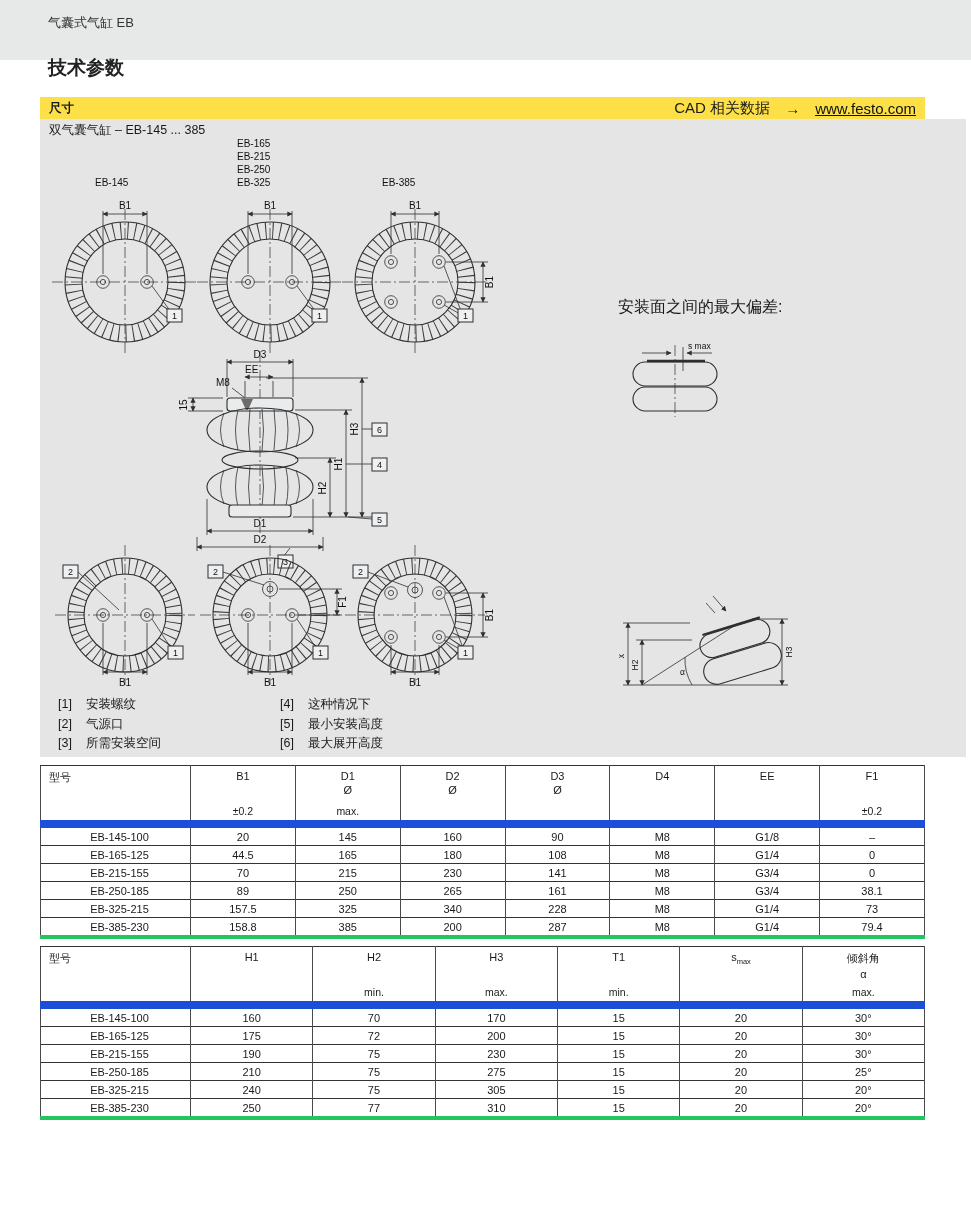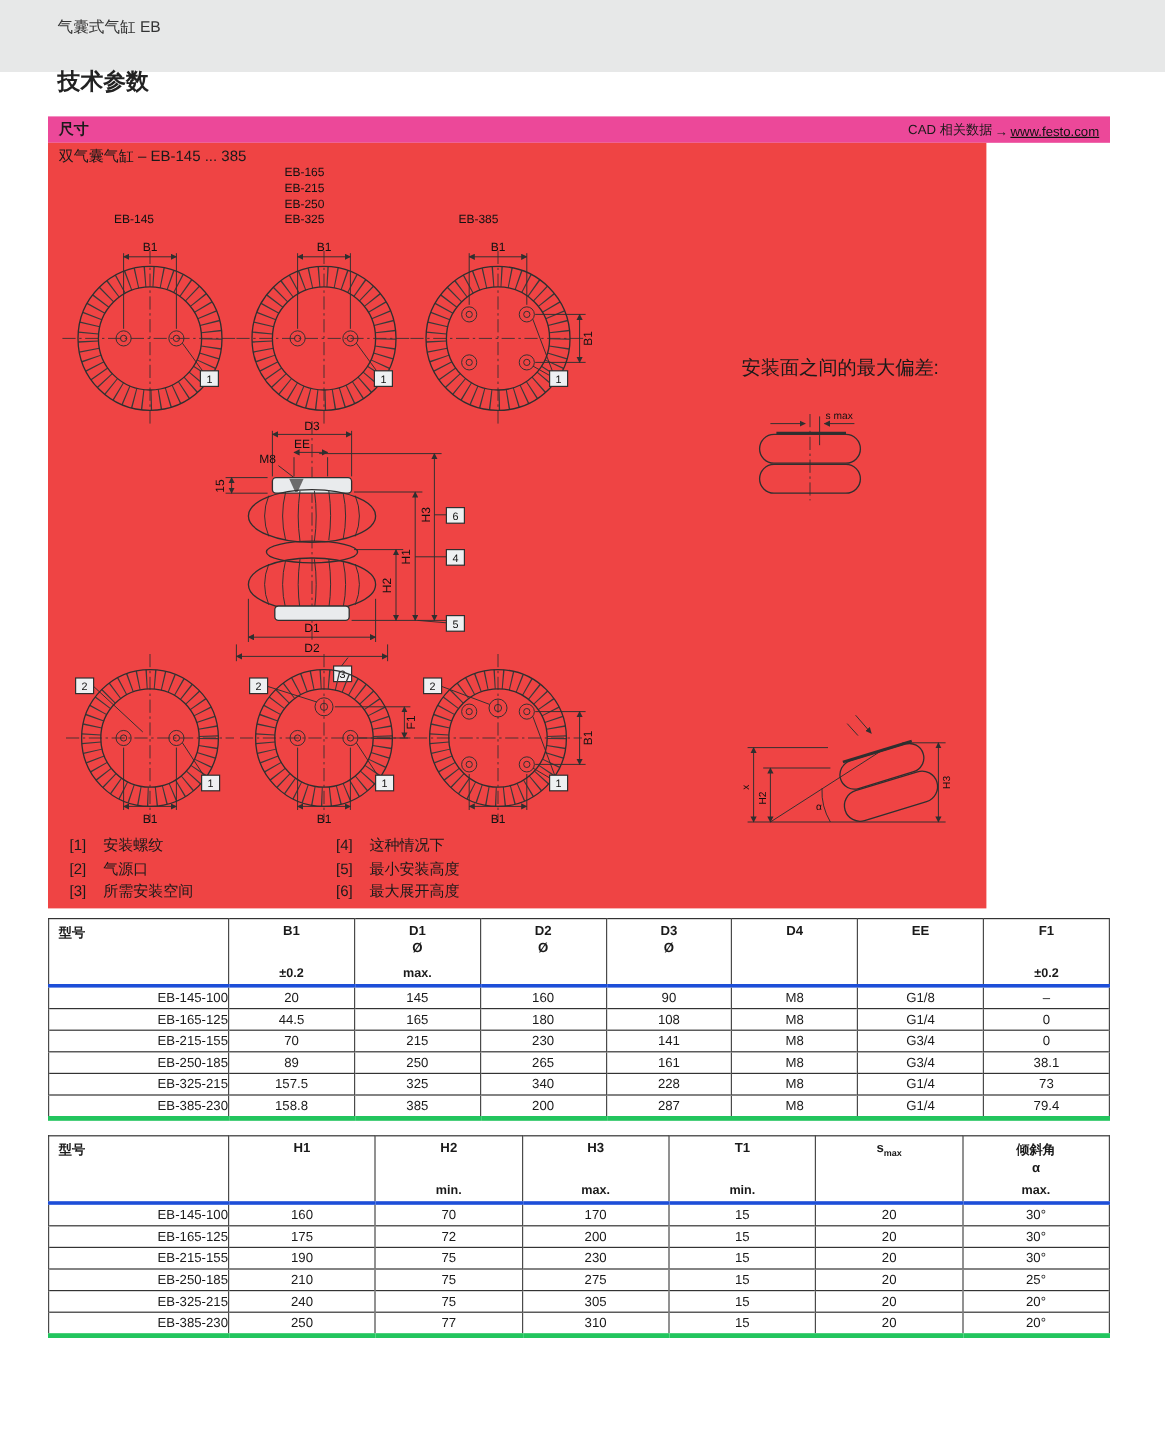"尺寸" .dimbar { background: #ec4899 -> #fde047 }
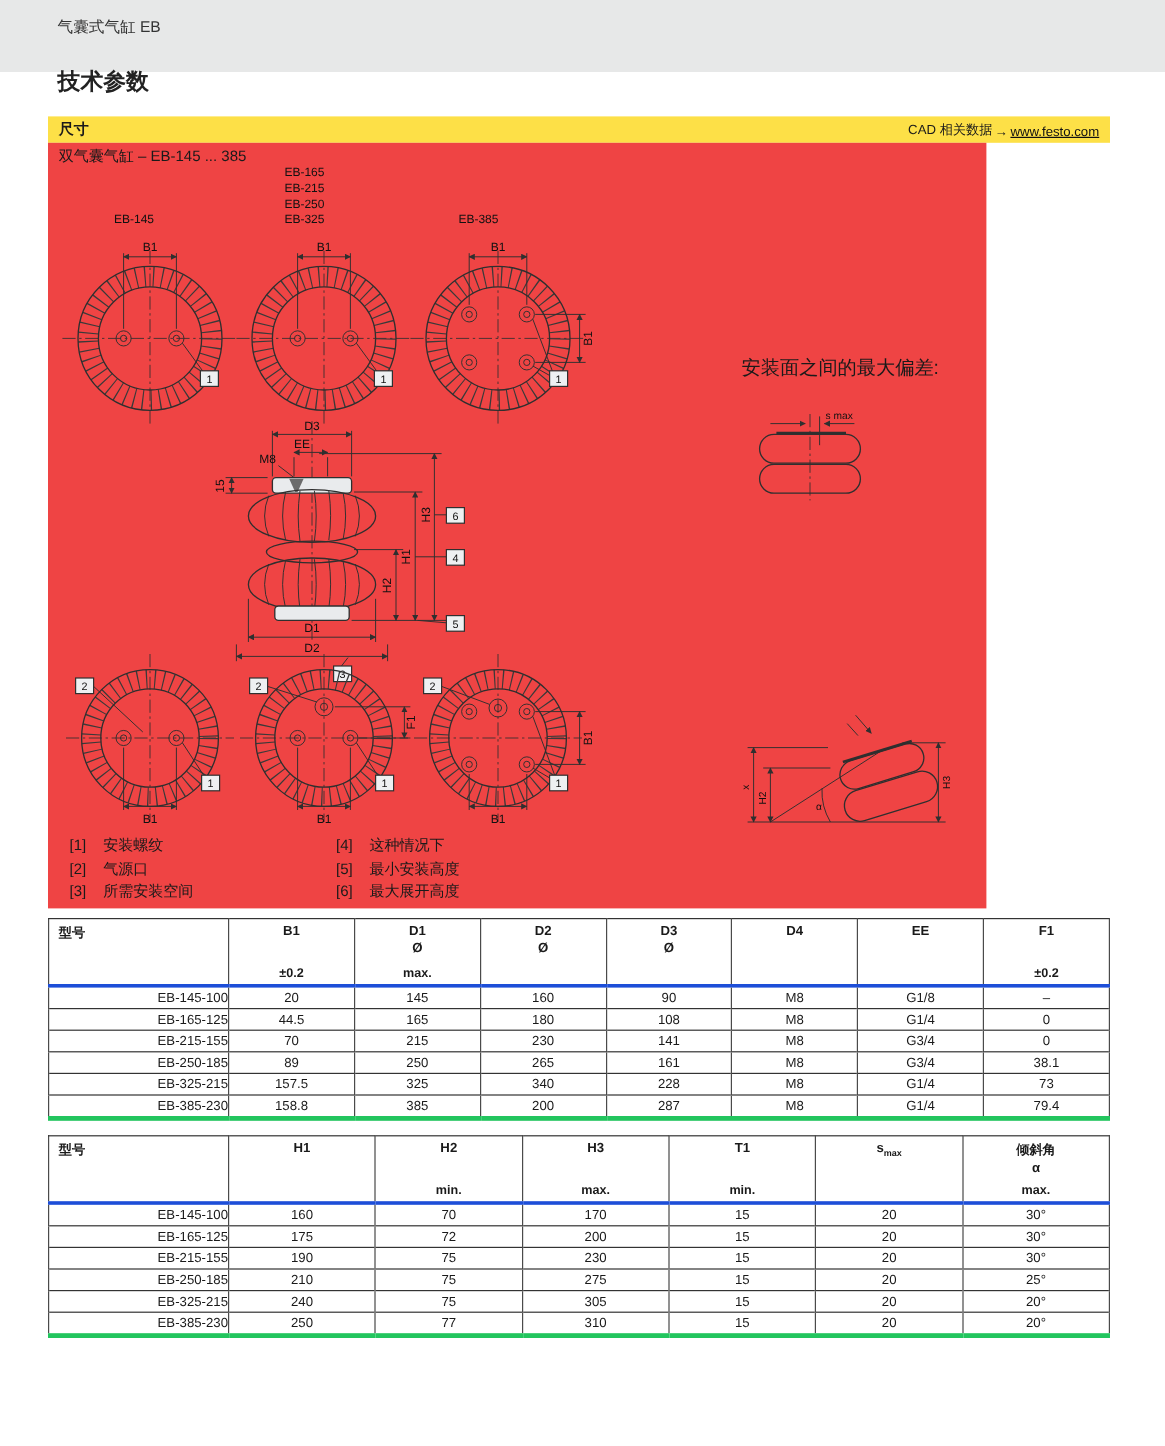"CAD 相关数据" .cad { align-items: flex-end -> center; font-size: 11px -> 15px; gap: 2px -> 15px }
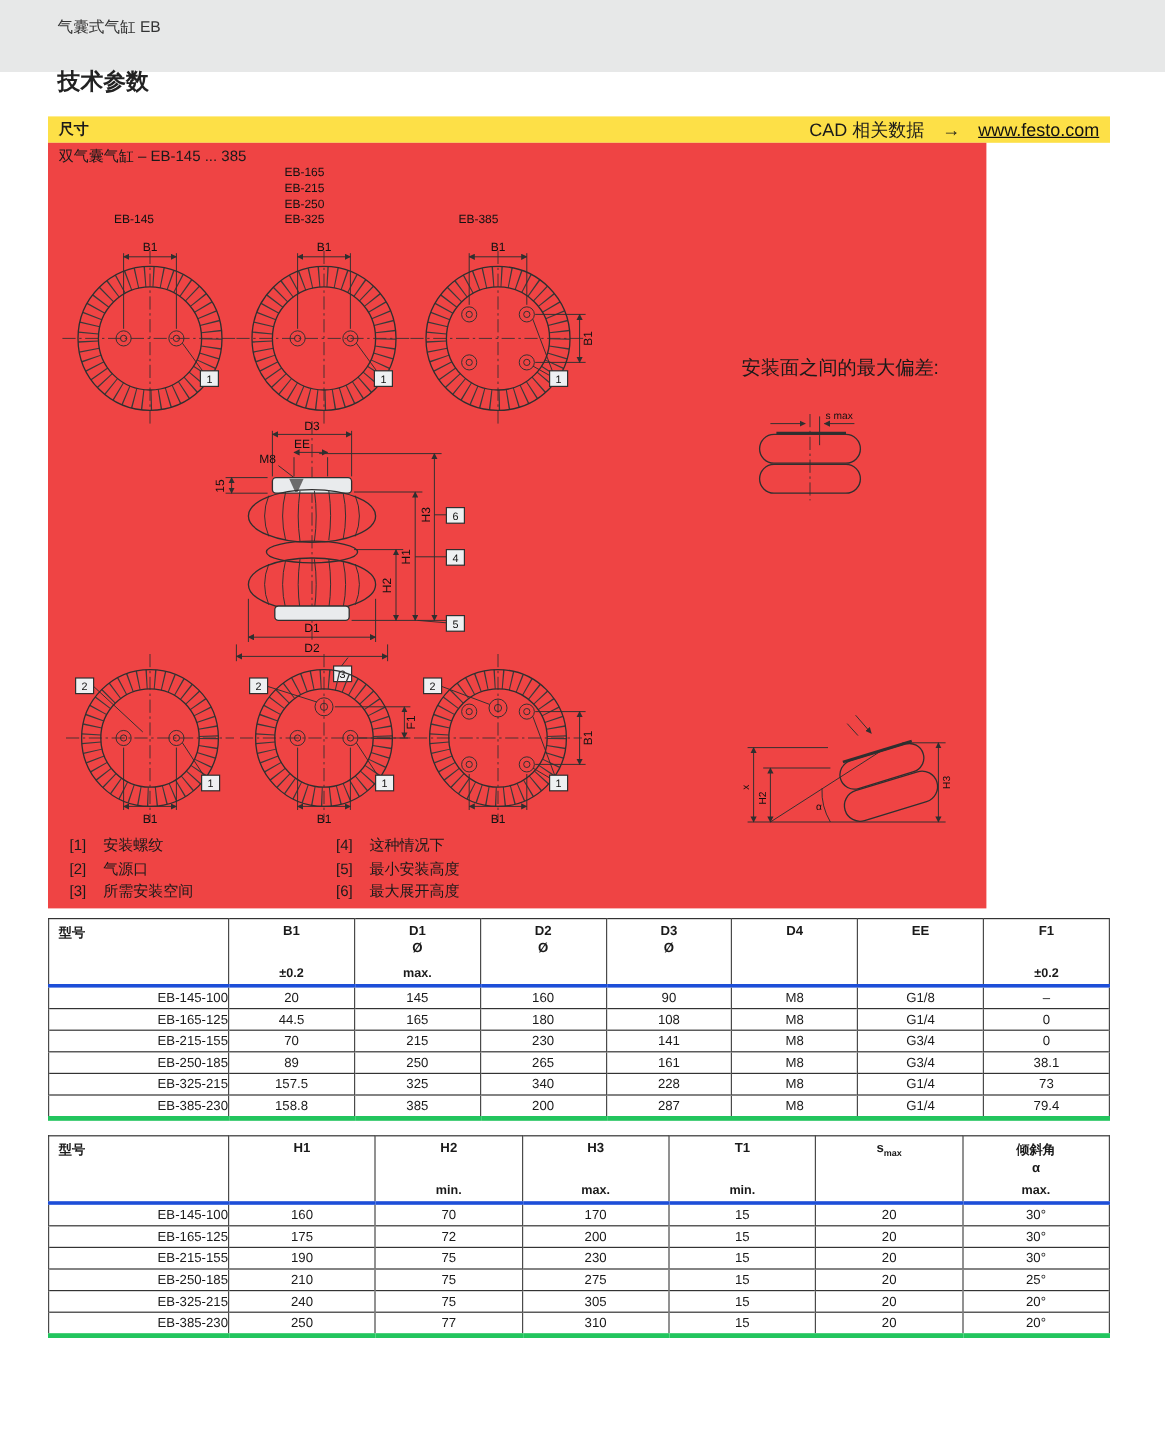"双气囊气缸 – EB-145 ... 385" .panel { background: #ef4444 -> #e5e5e5; width: 782px -> 926px }
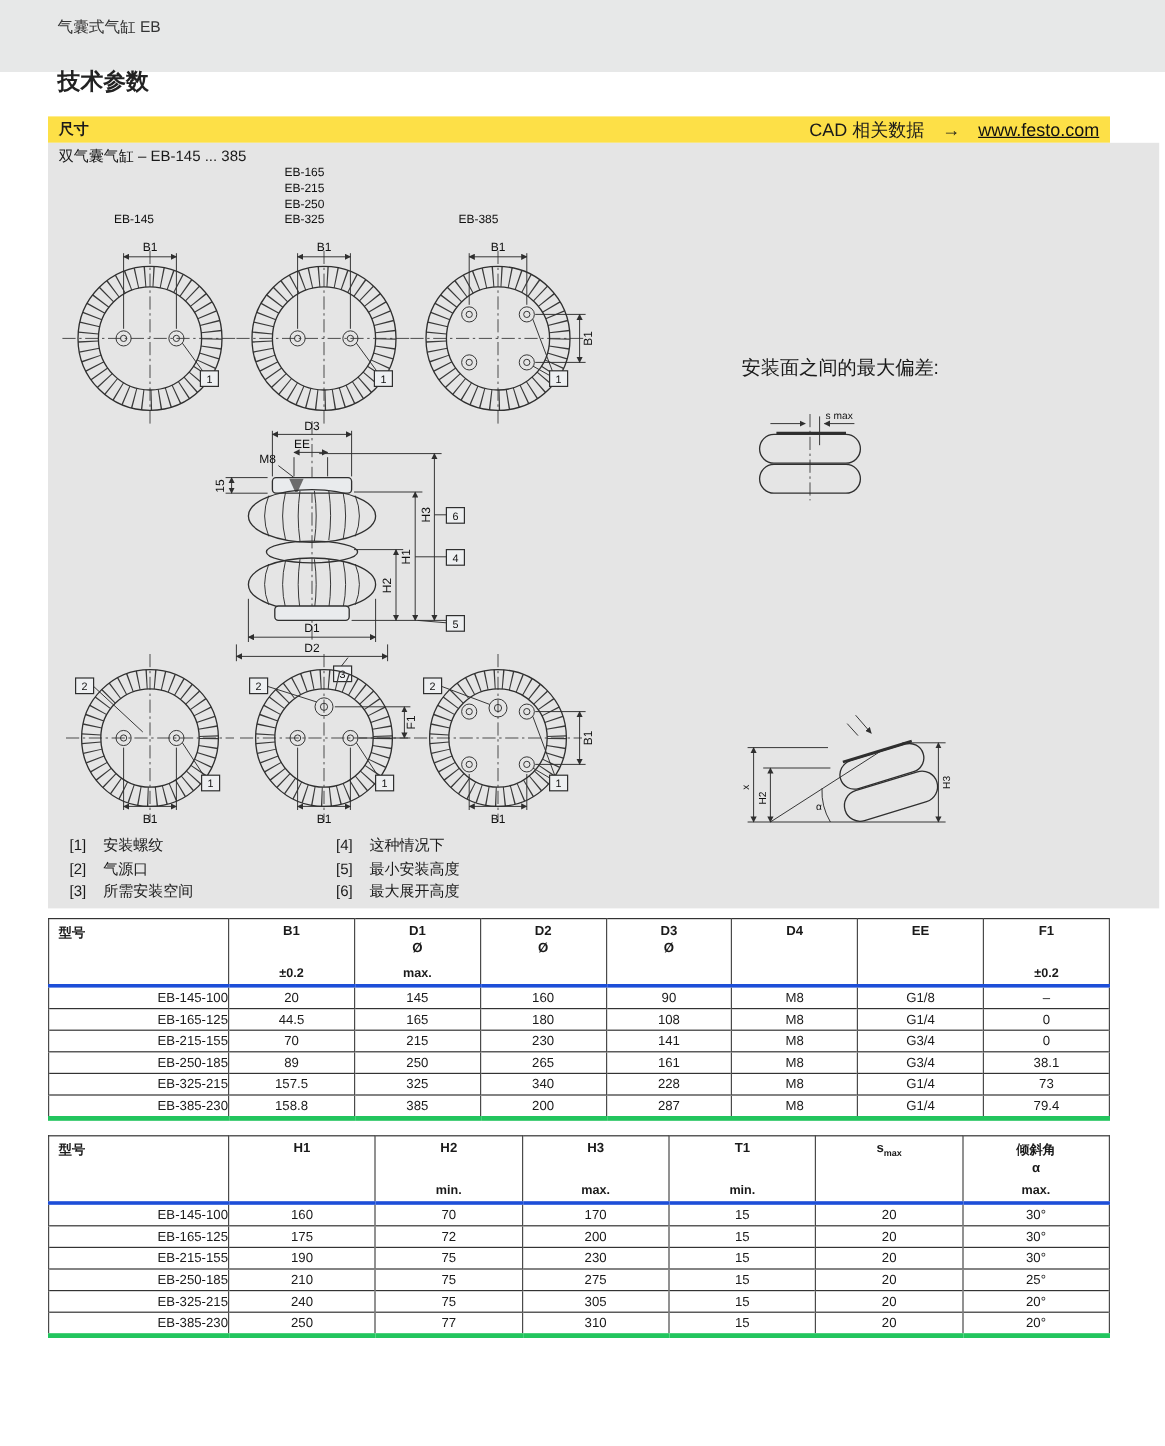"型号" thead th { border-bottom: 3px solid #1d4ed8 -> 8px solid #1d4ed8; font-weight: 700 -> 400 }
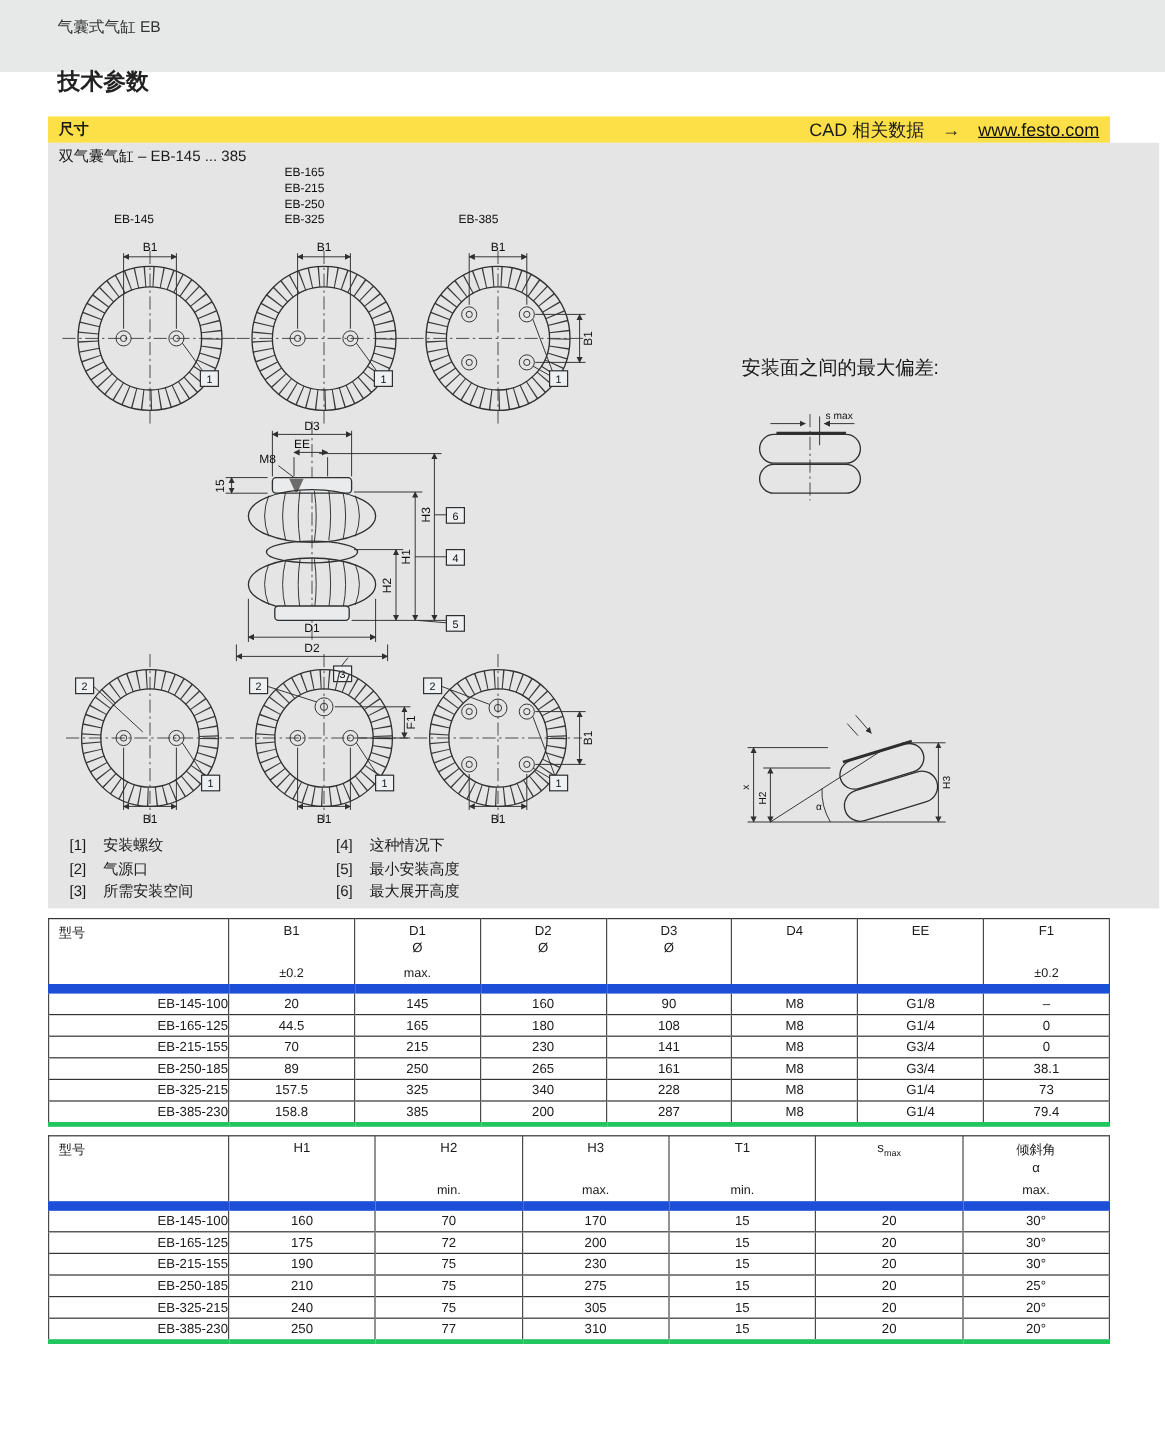"EB-145-100" .cell-model { text-align: right -> center }
